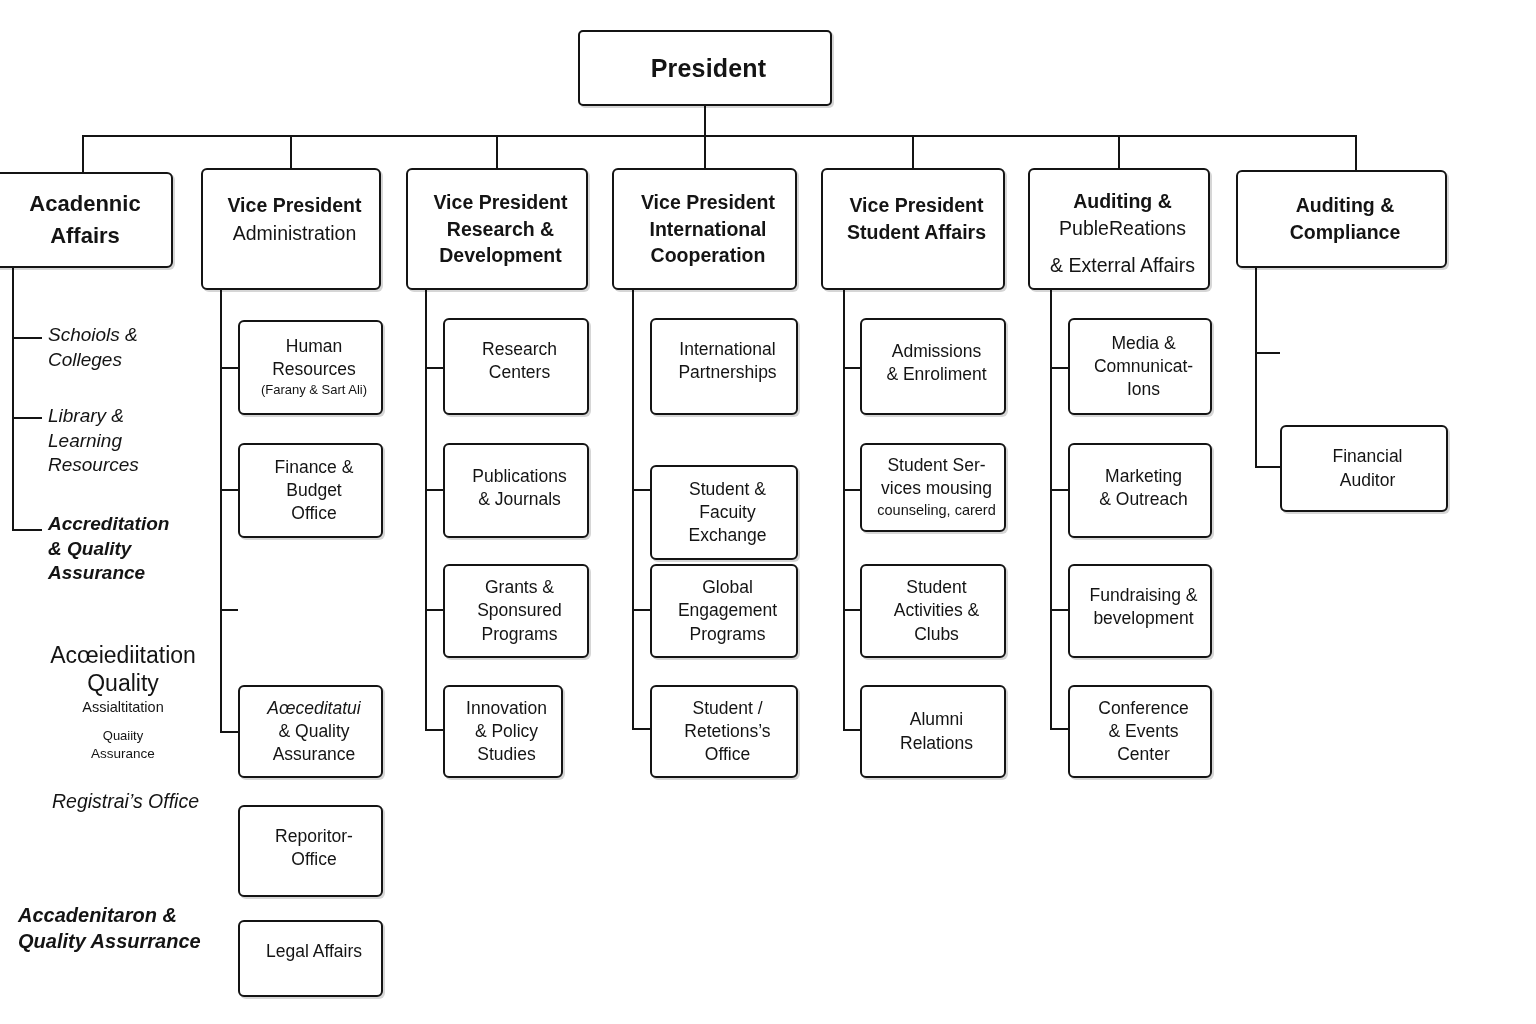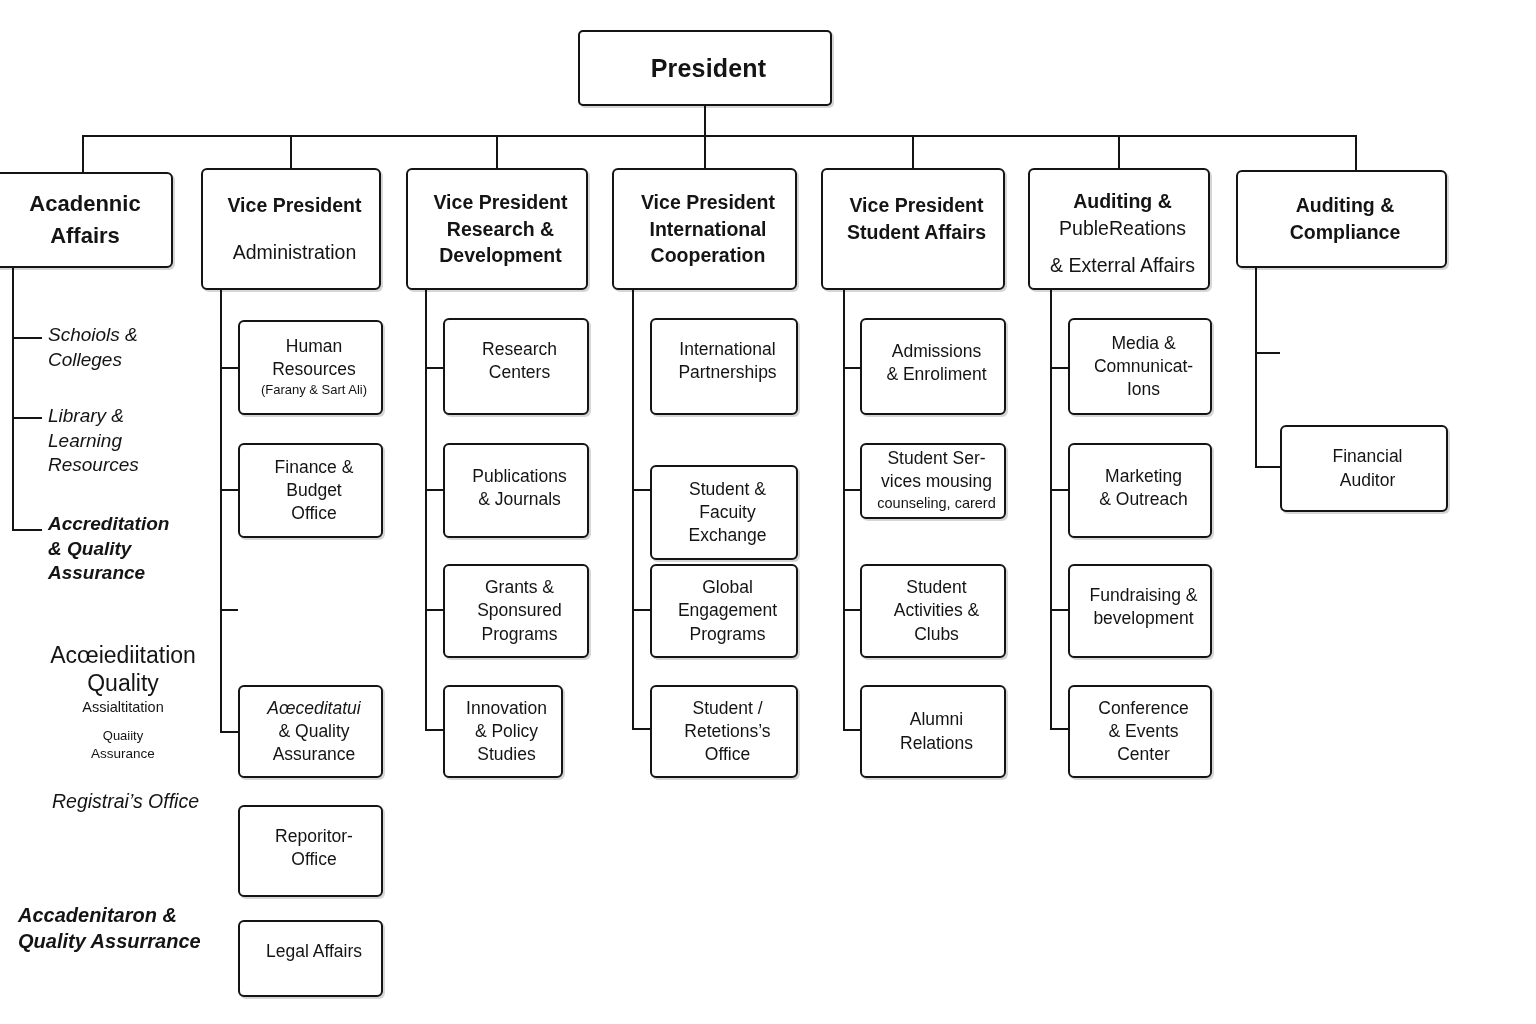"Administration" div.ln { margin-top: 20px -> 1px }
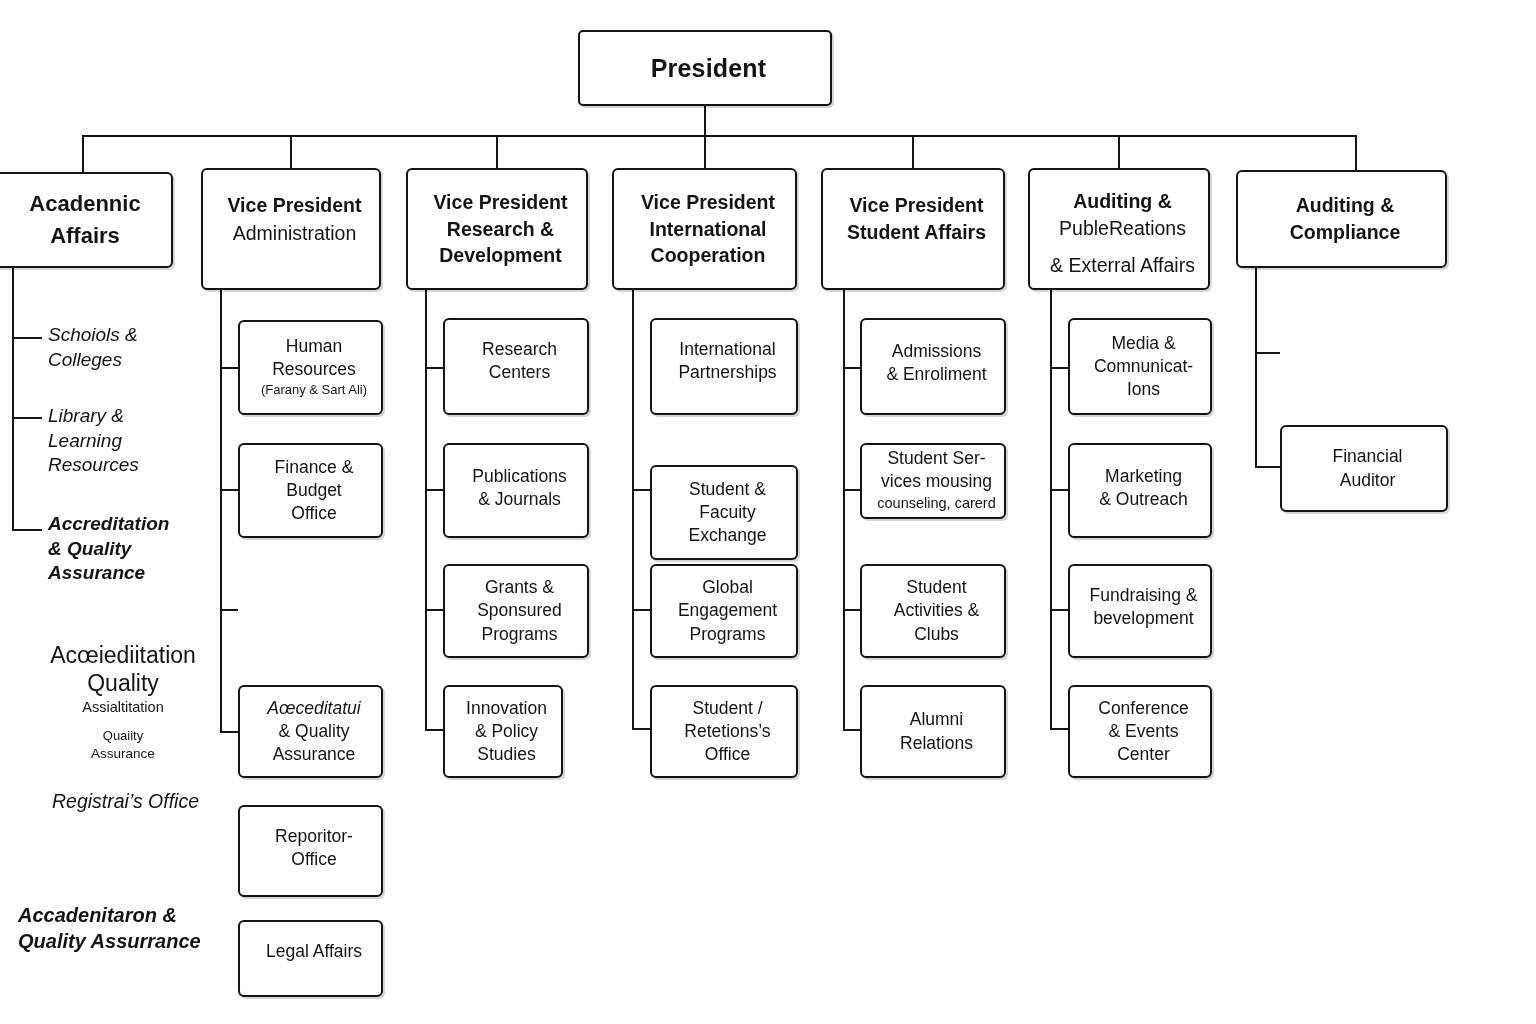"Student Ser-" div.box { height: 76px -> 89px }
